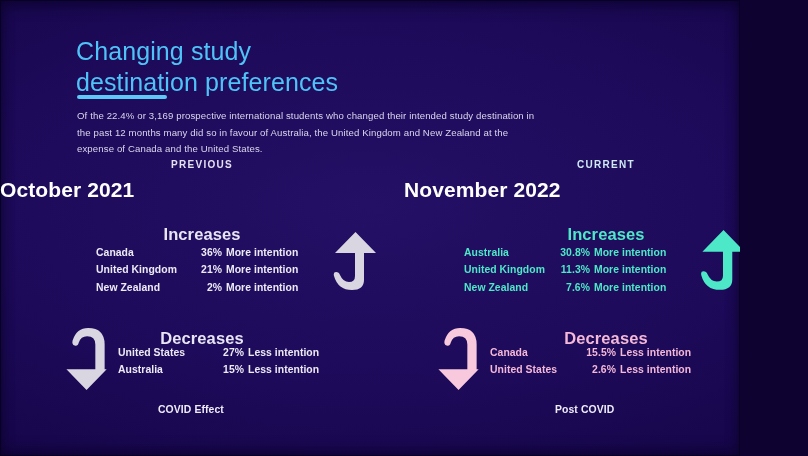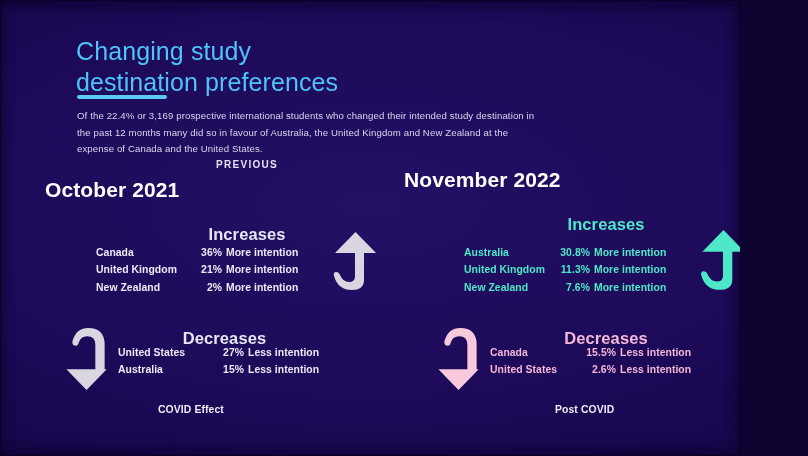"PREVIOUS" .col-left { padding-left: 45px -> none }
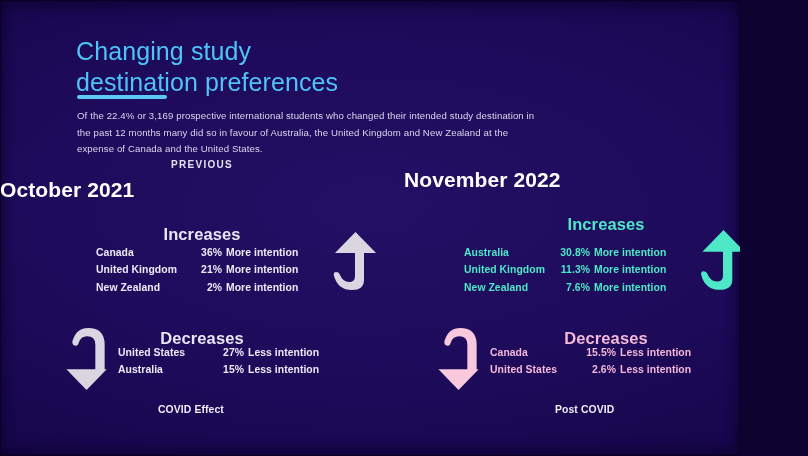"CURRENT" div.col-kicker { html: none -> <div>CURRENT</div> }
